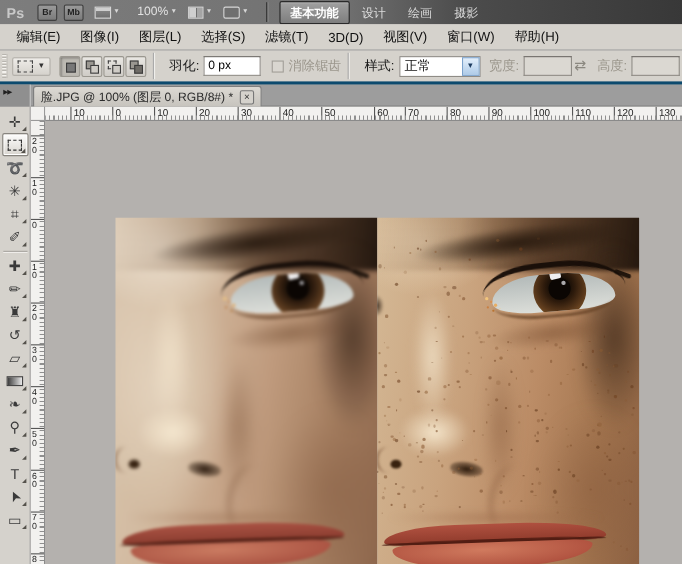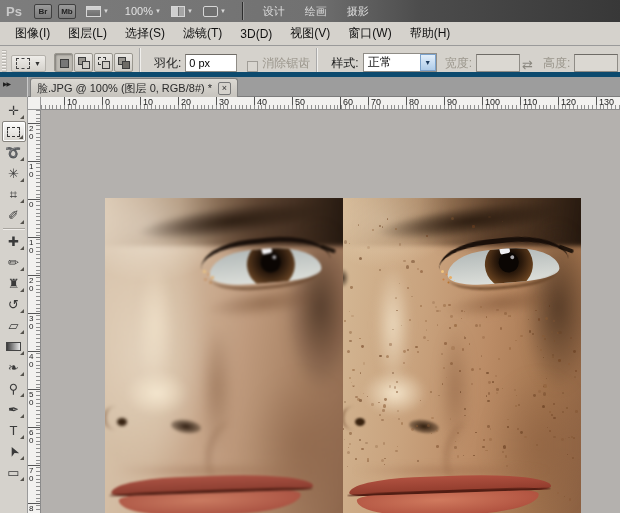"基本功能" div.ws-tab { html: none -> <div>基本功能</div> }
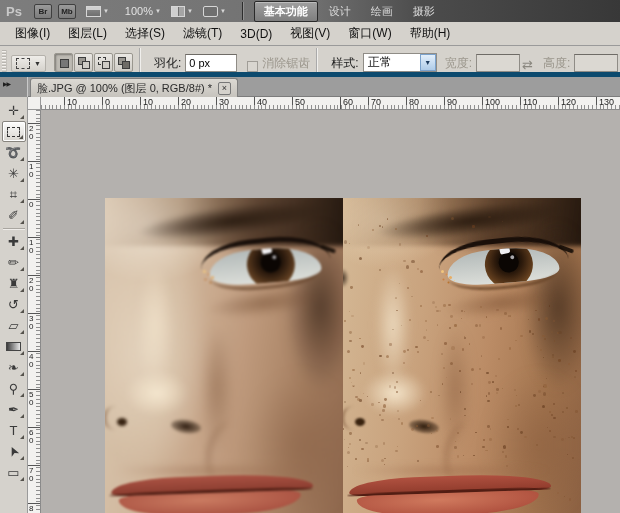"编辑(E)" div.menu-item { html: none -> <div>编辑(E)</div> }
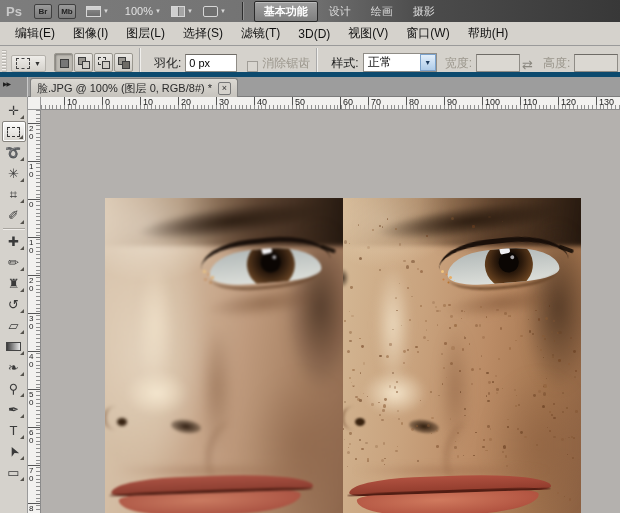"羽化:" .optionsbar { align-items: flex-end -> center; border-bottom: 5px solid #0c4a6e -> 3px solid #0c4a6e }
